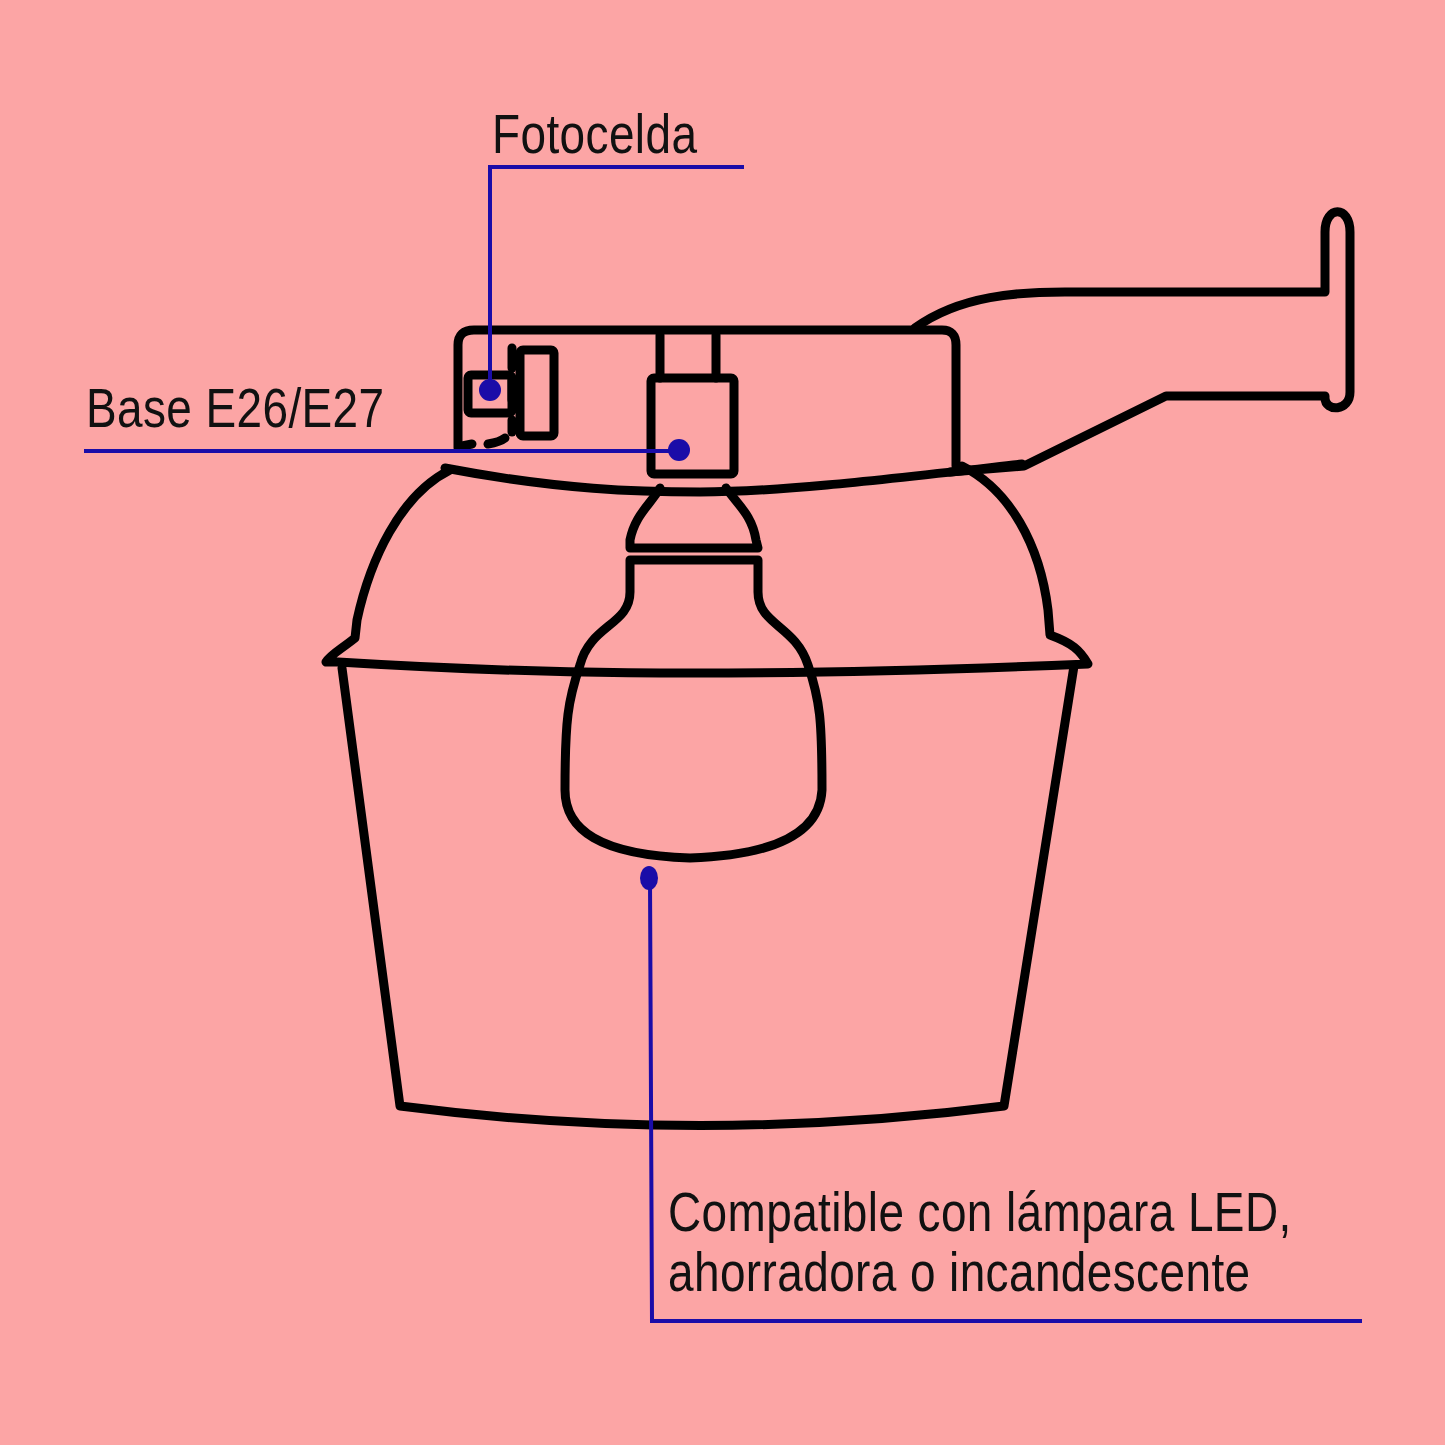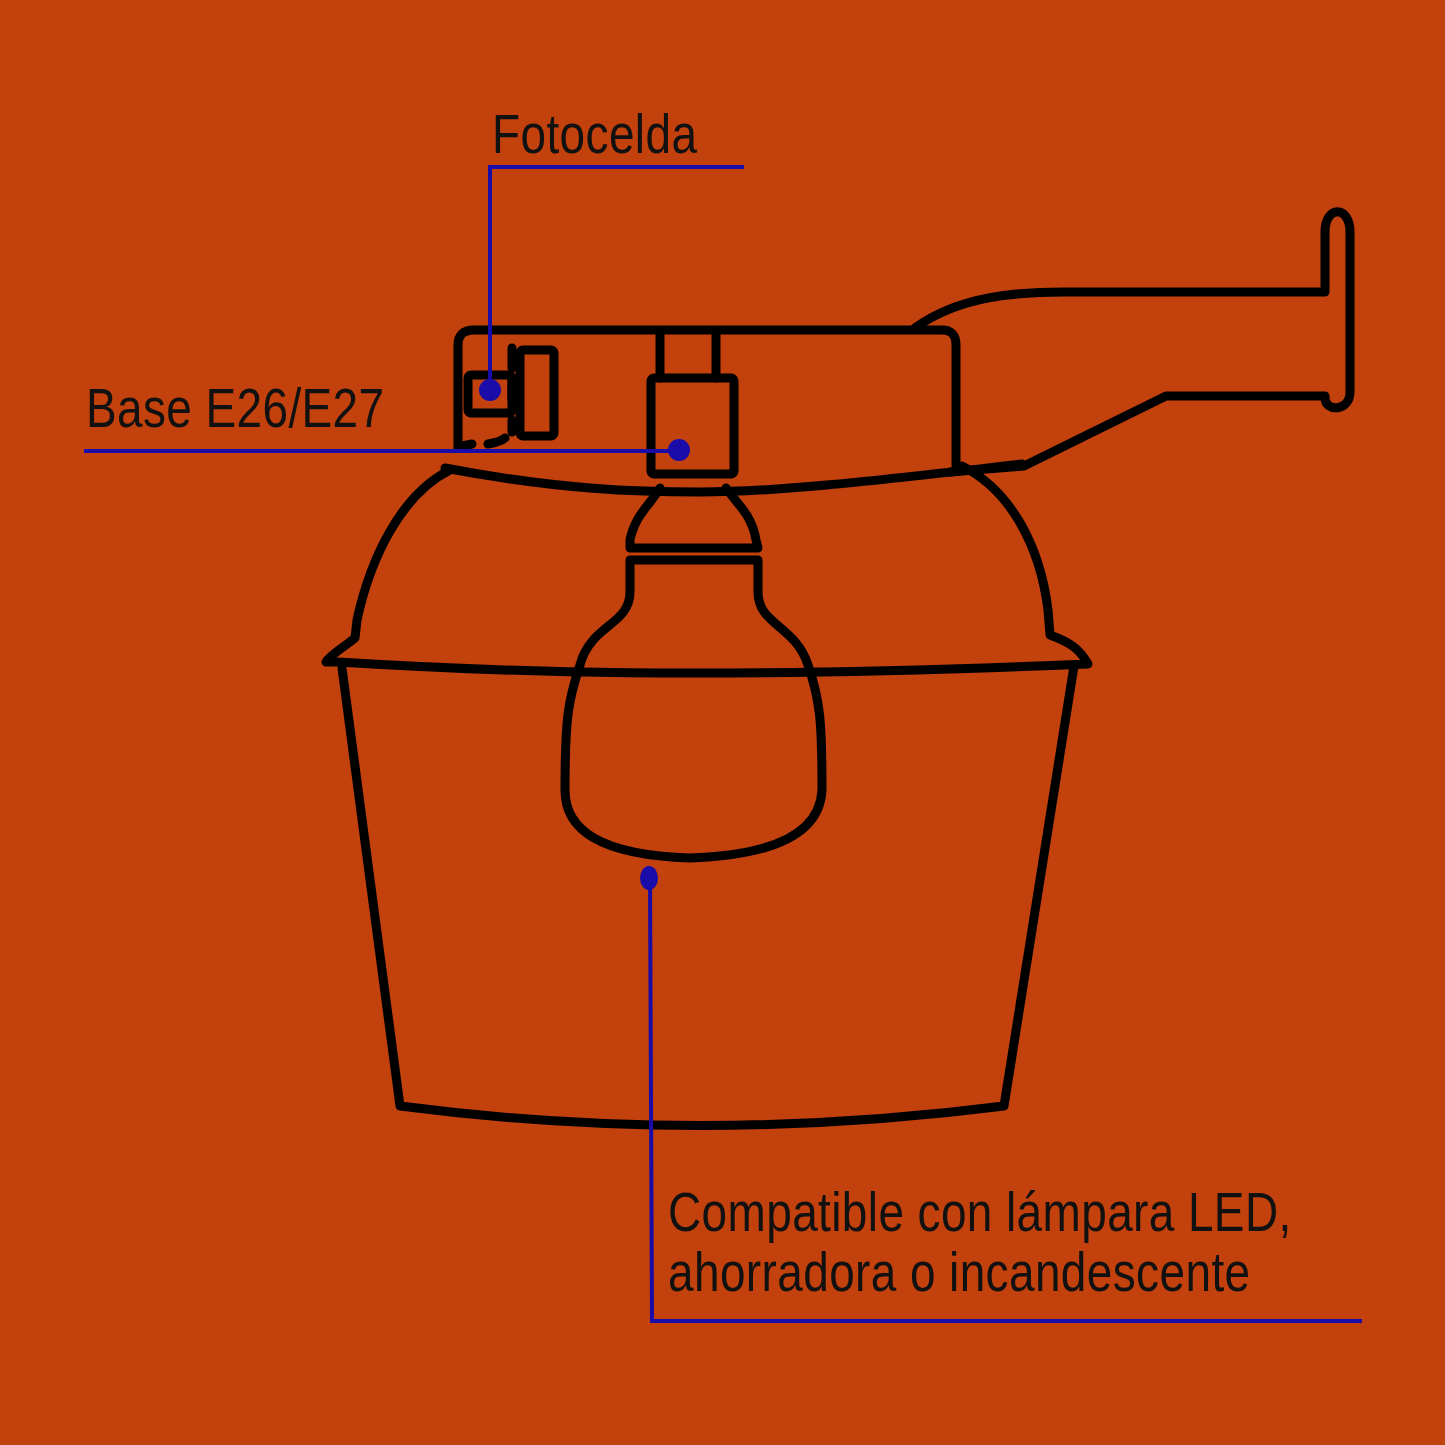"Fotocelda" .canvas { background: #c2410c -> #fca5a5 }
